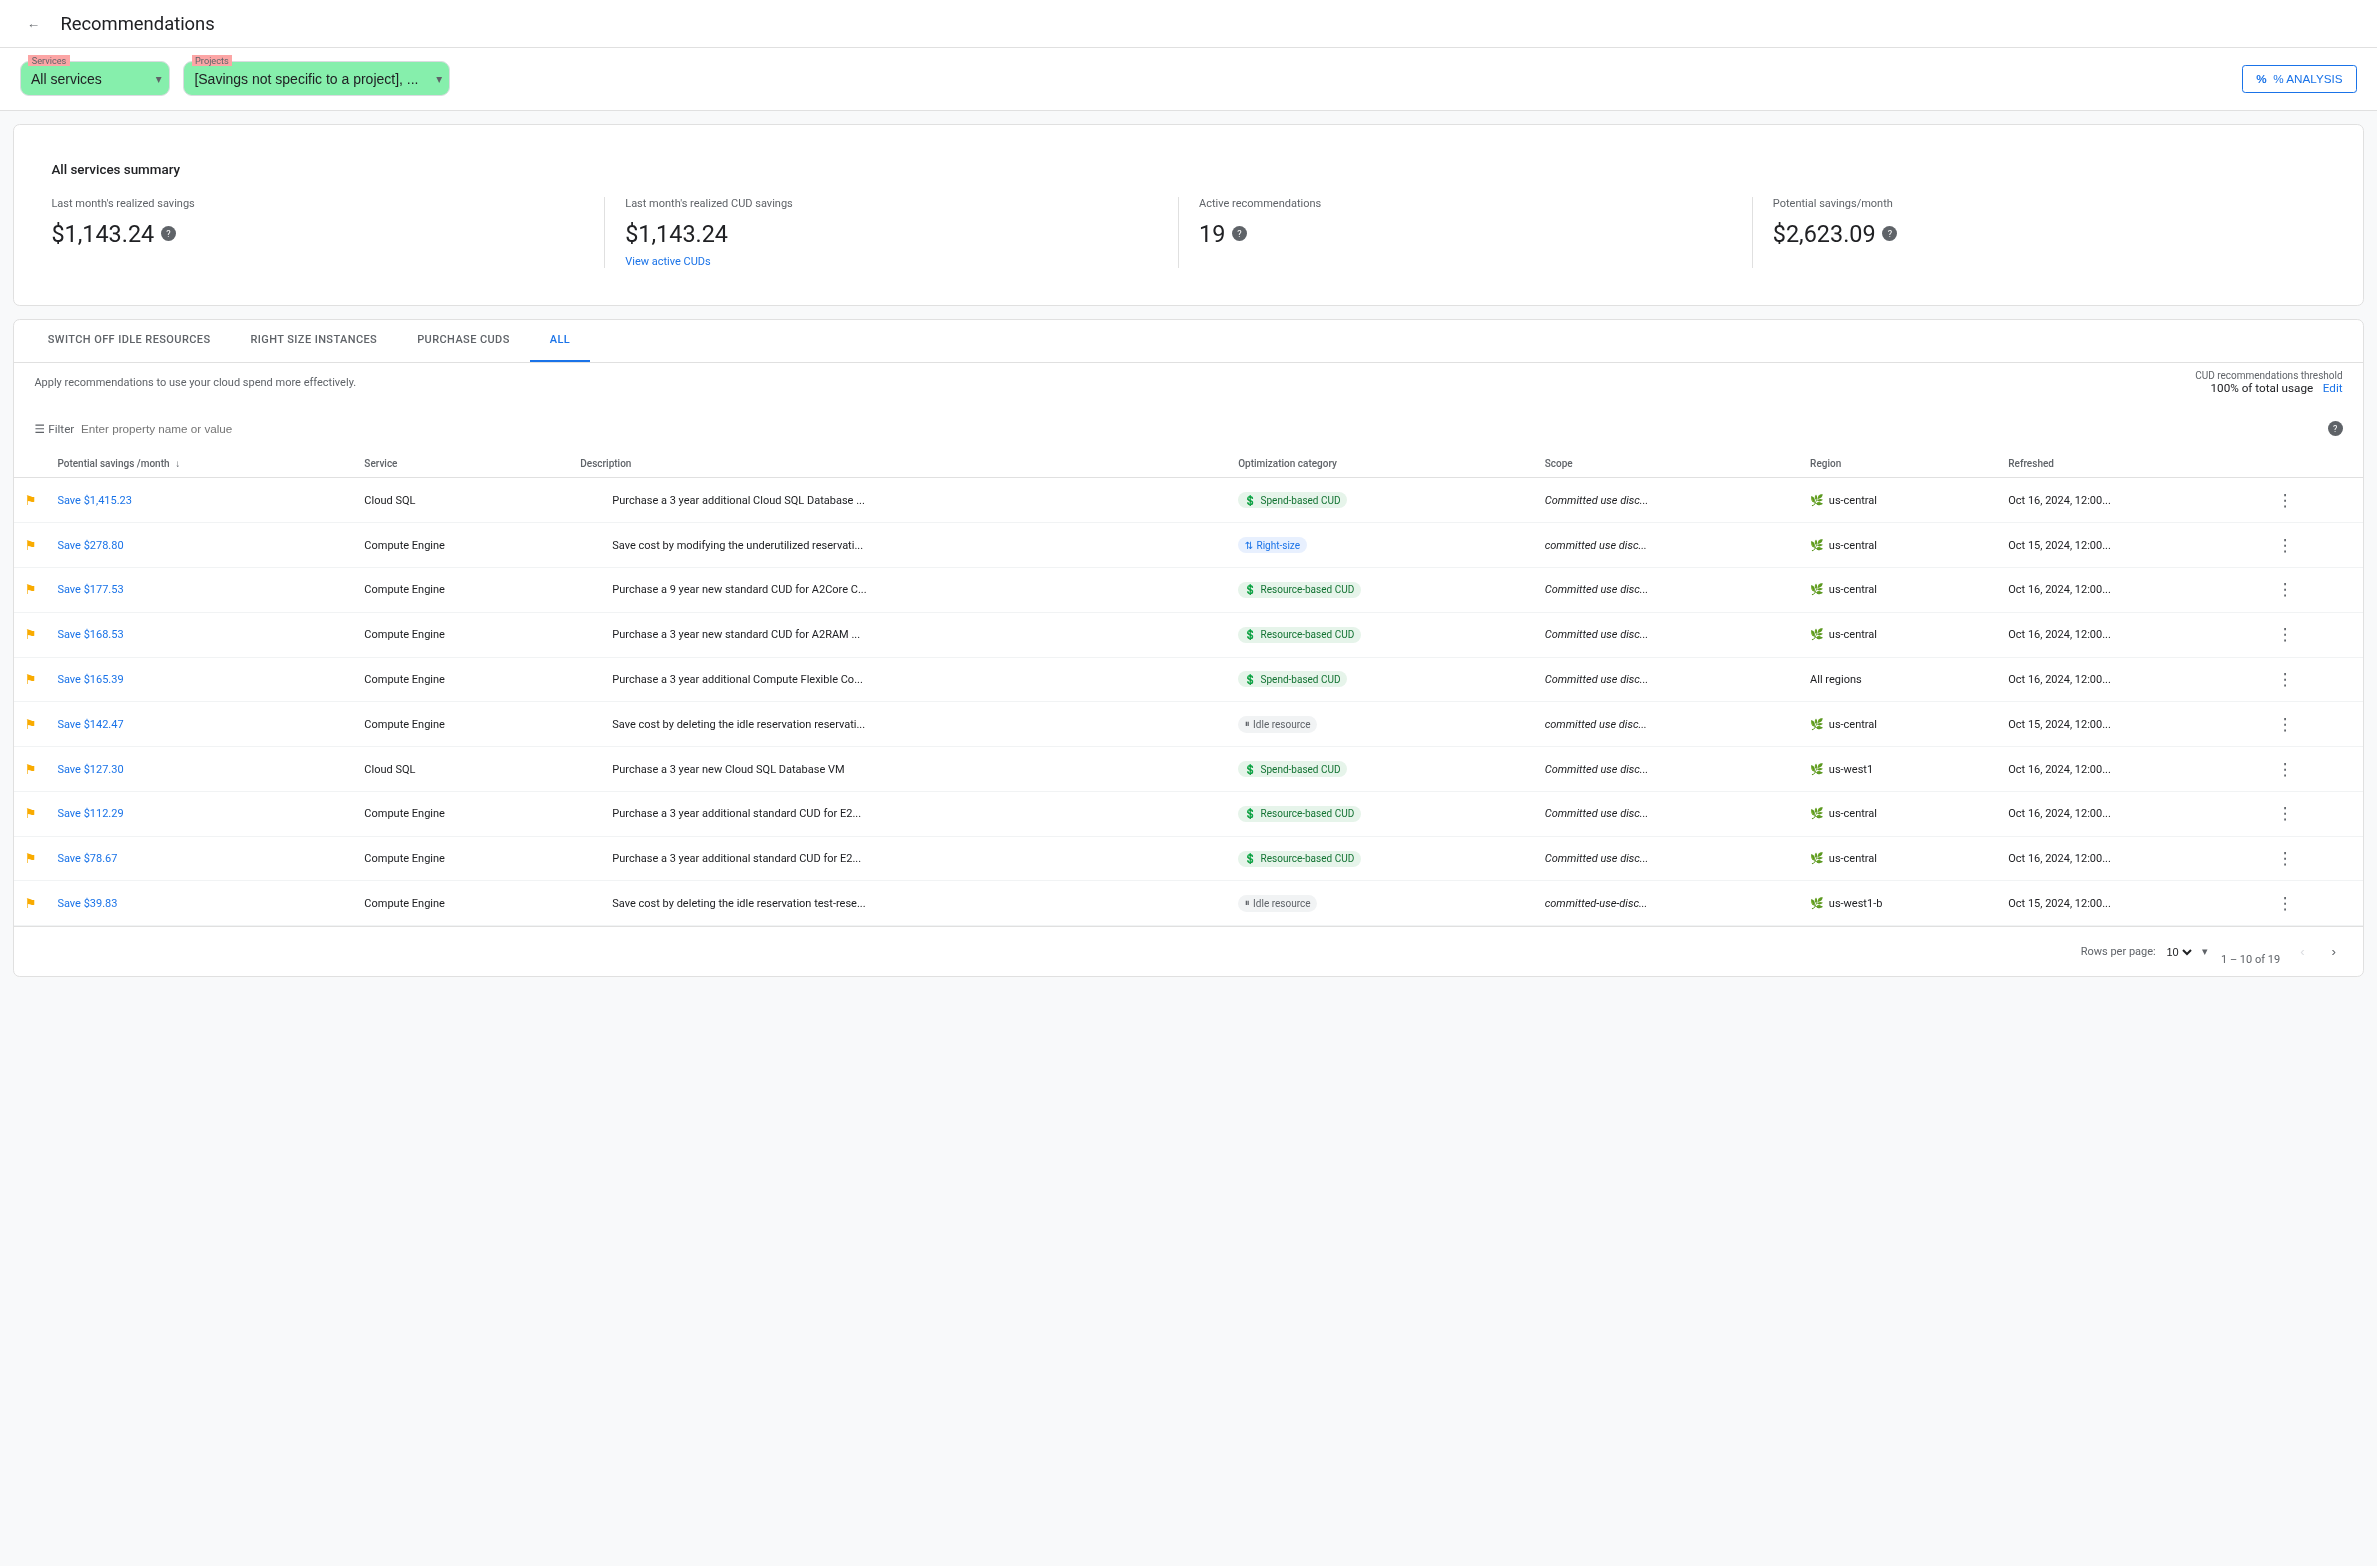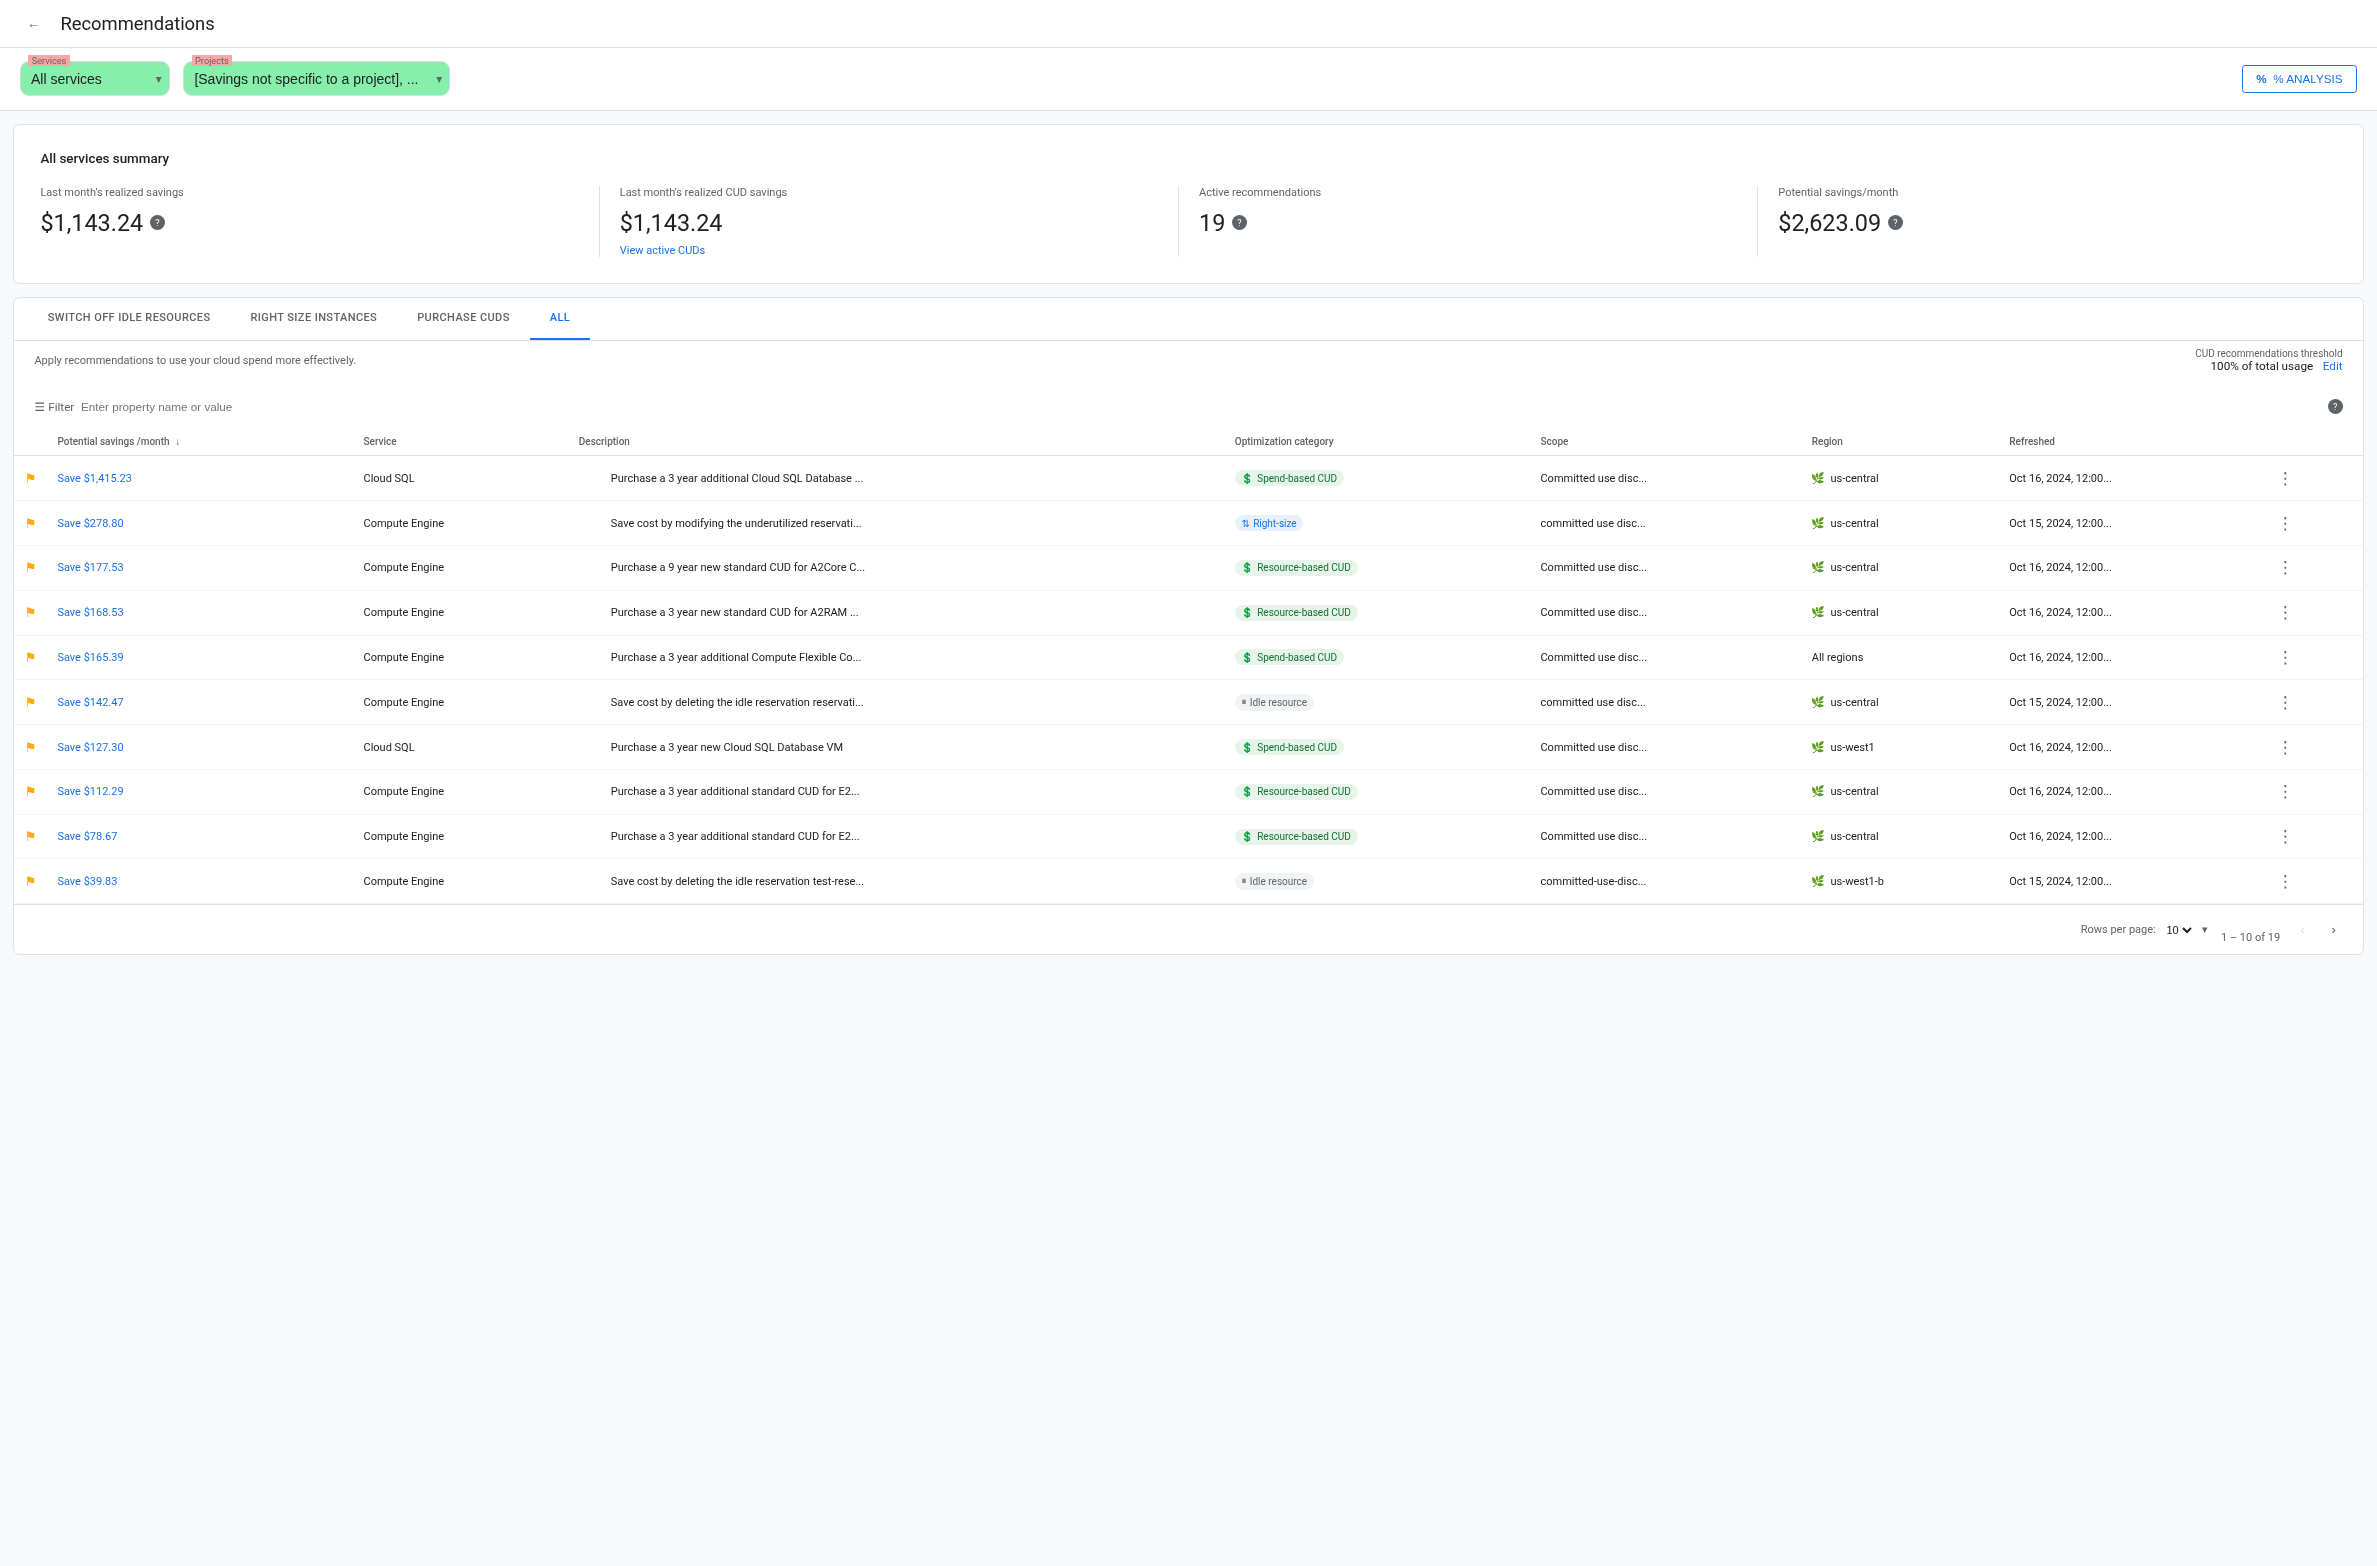"All services summary" .summary-section { padding: 26px -> 37px }
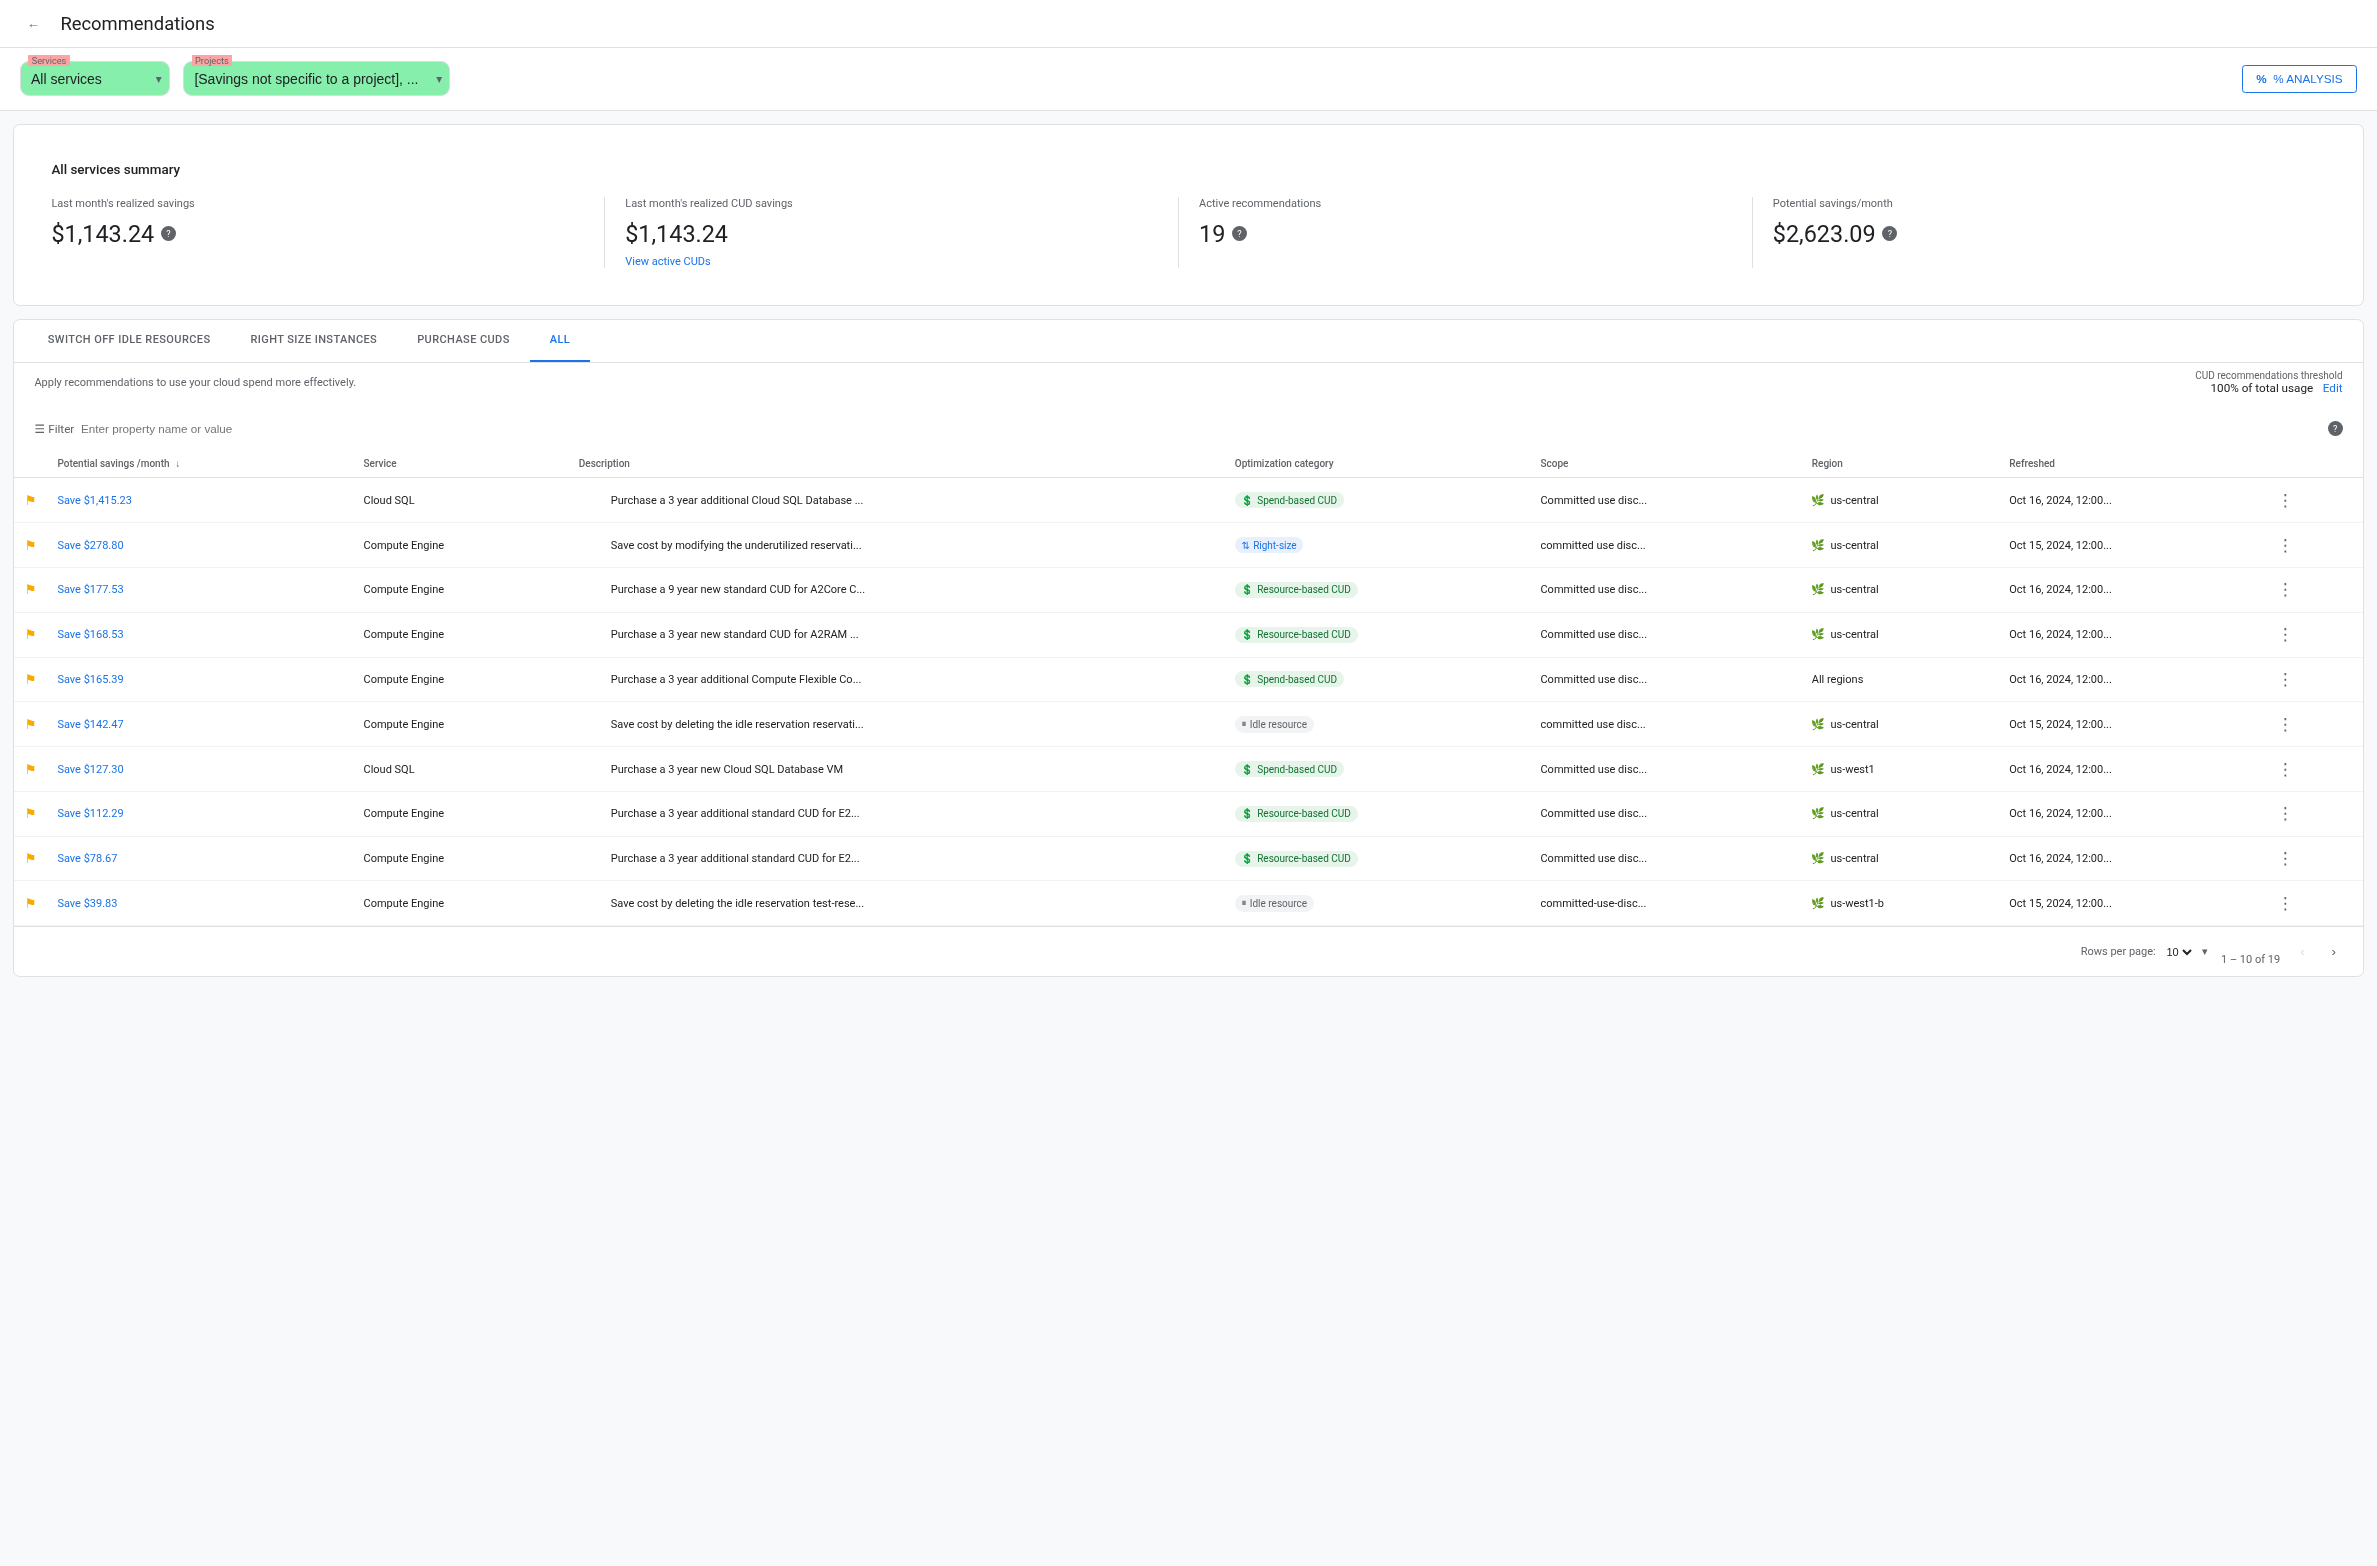"Committed use disc..." .scope-cell { font-style: none -> italic }
